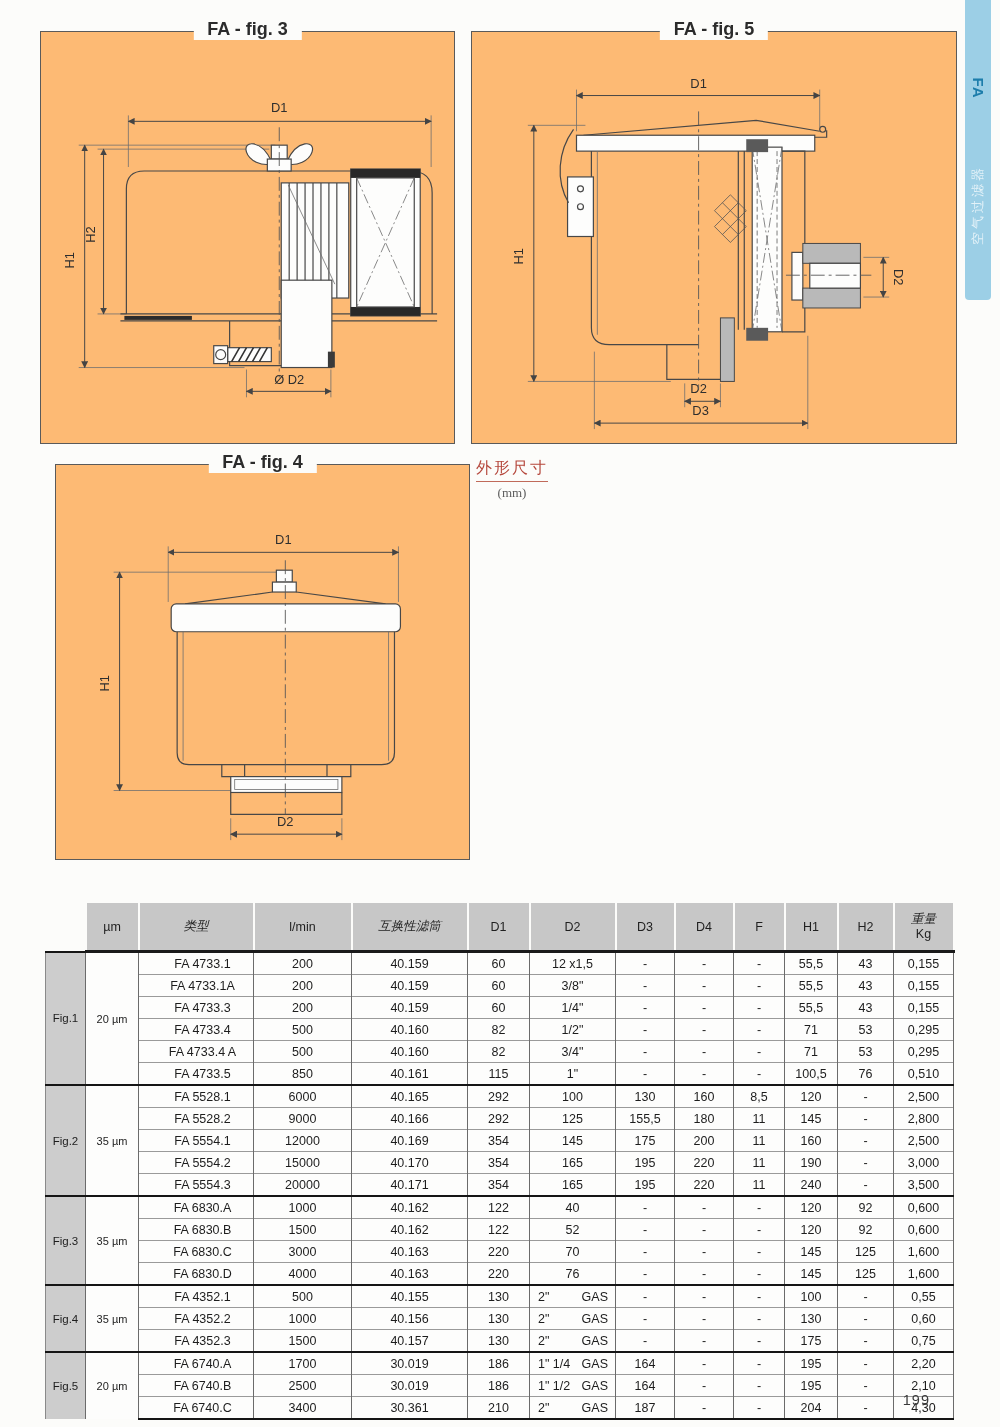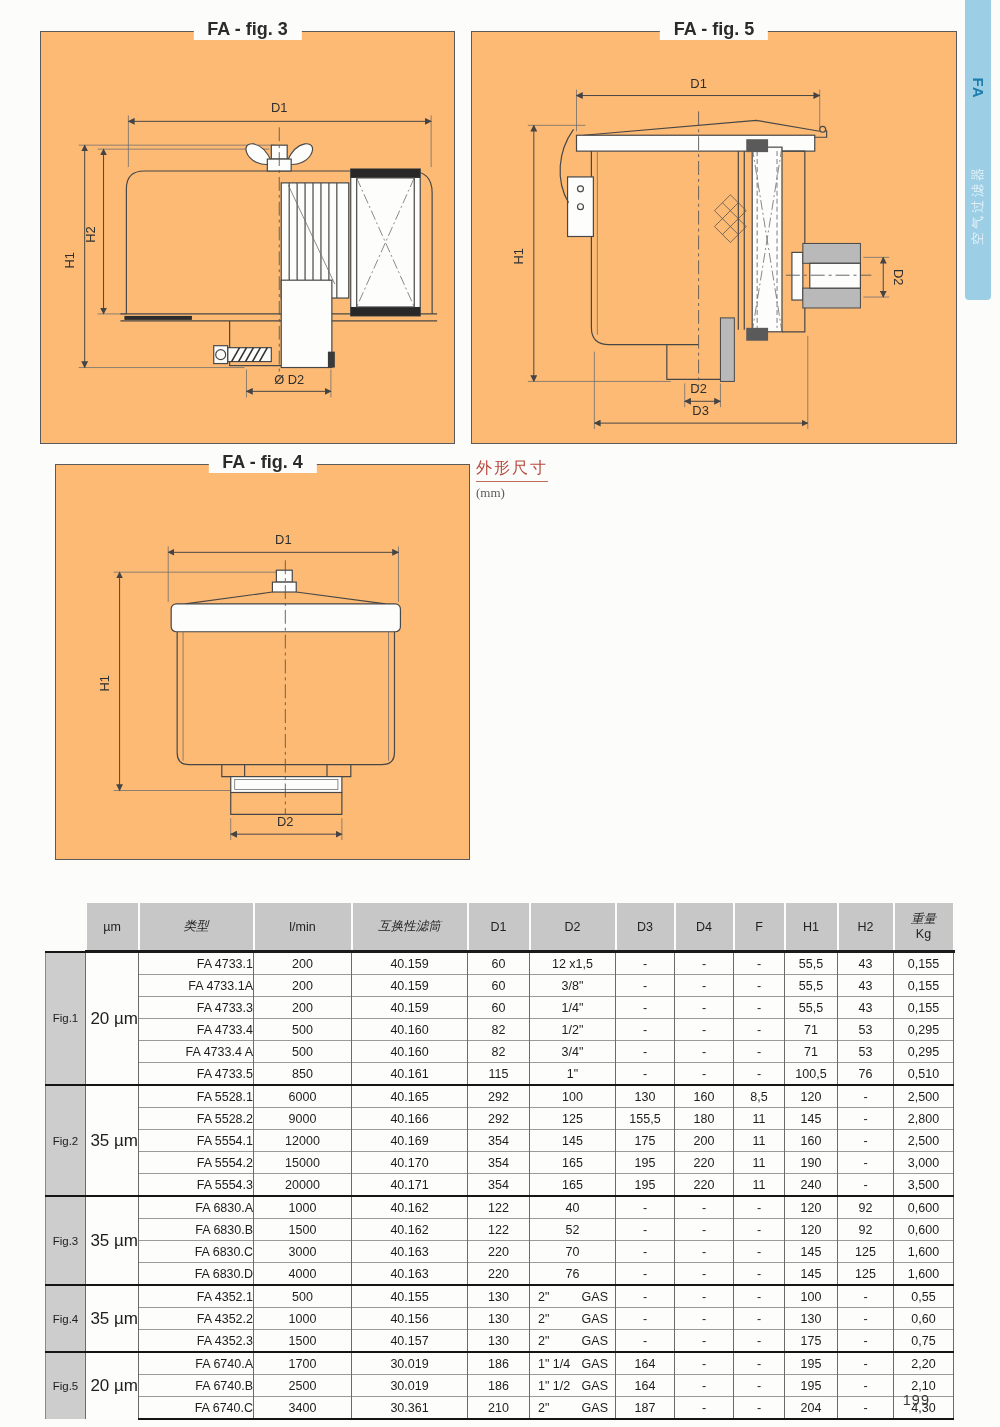"外形尺寸" #dim-note { text-align: none -> center }
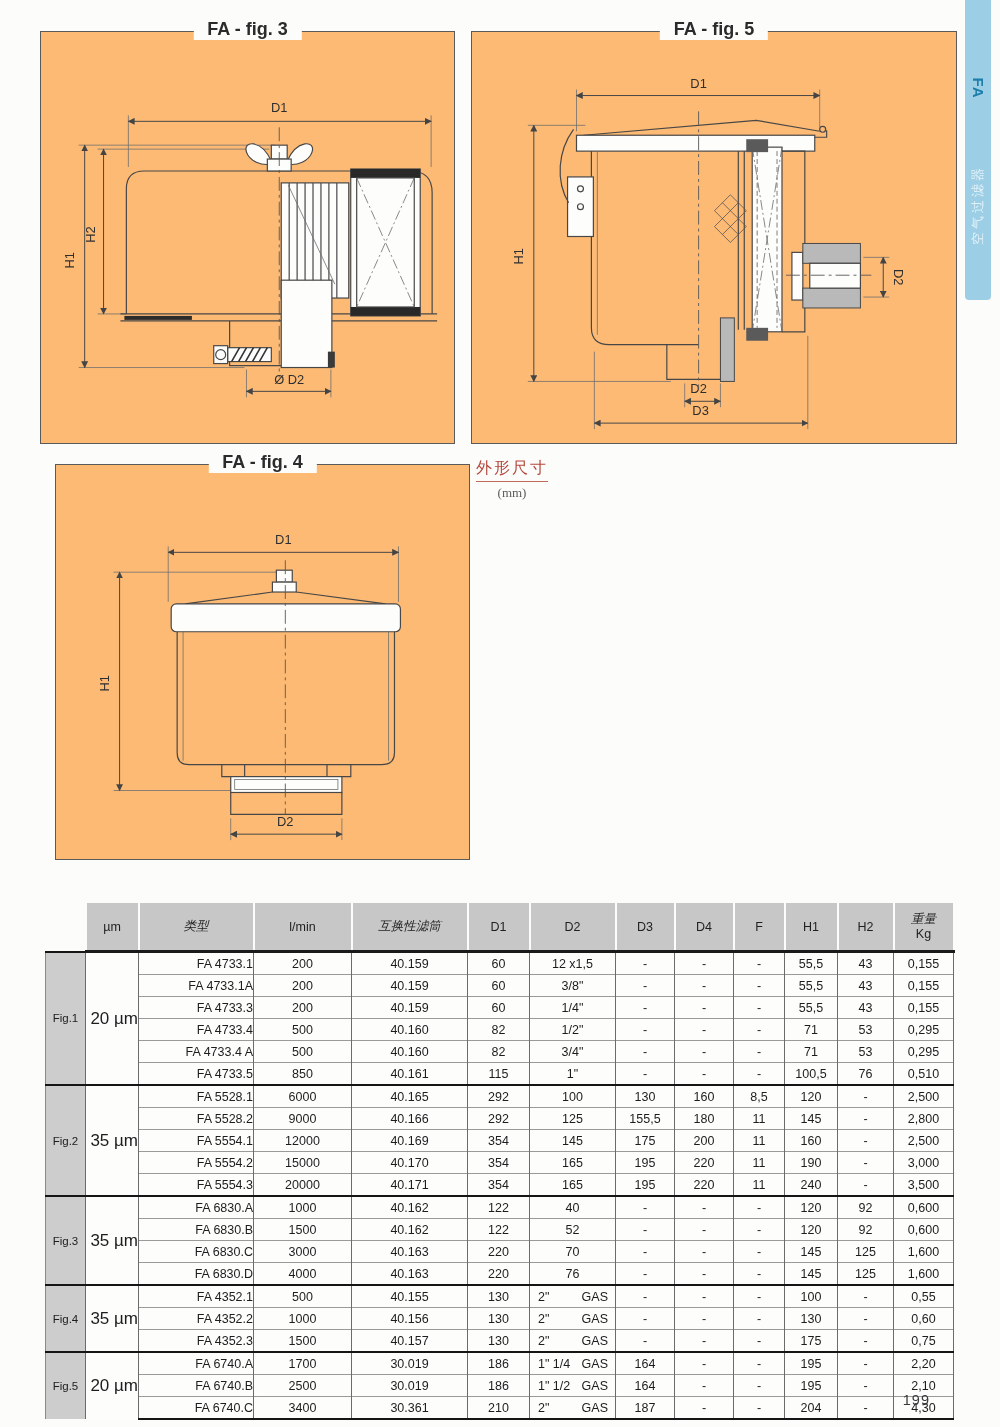"FA 4733.1" td.type { text-align: right -> center }
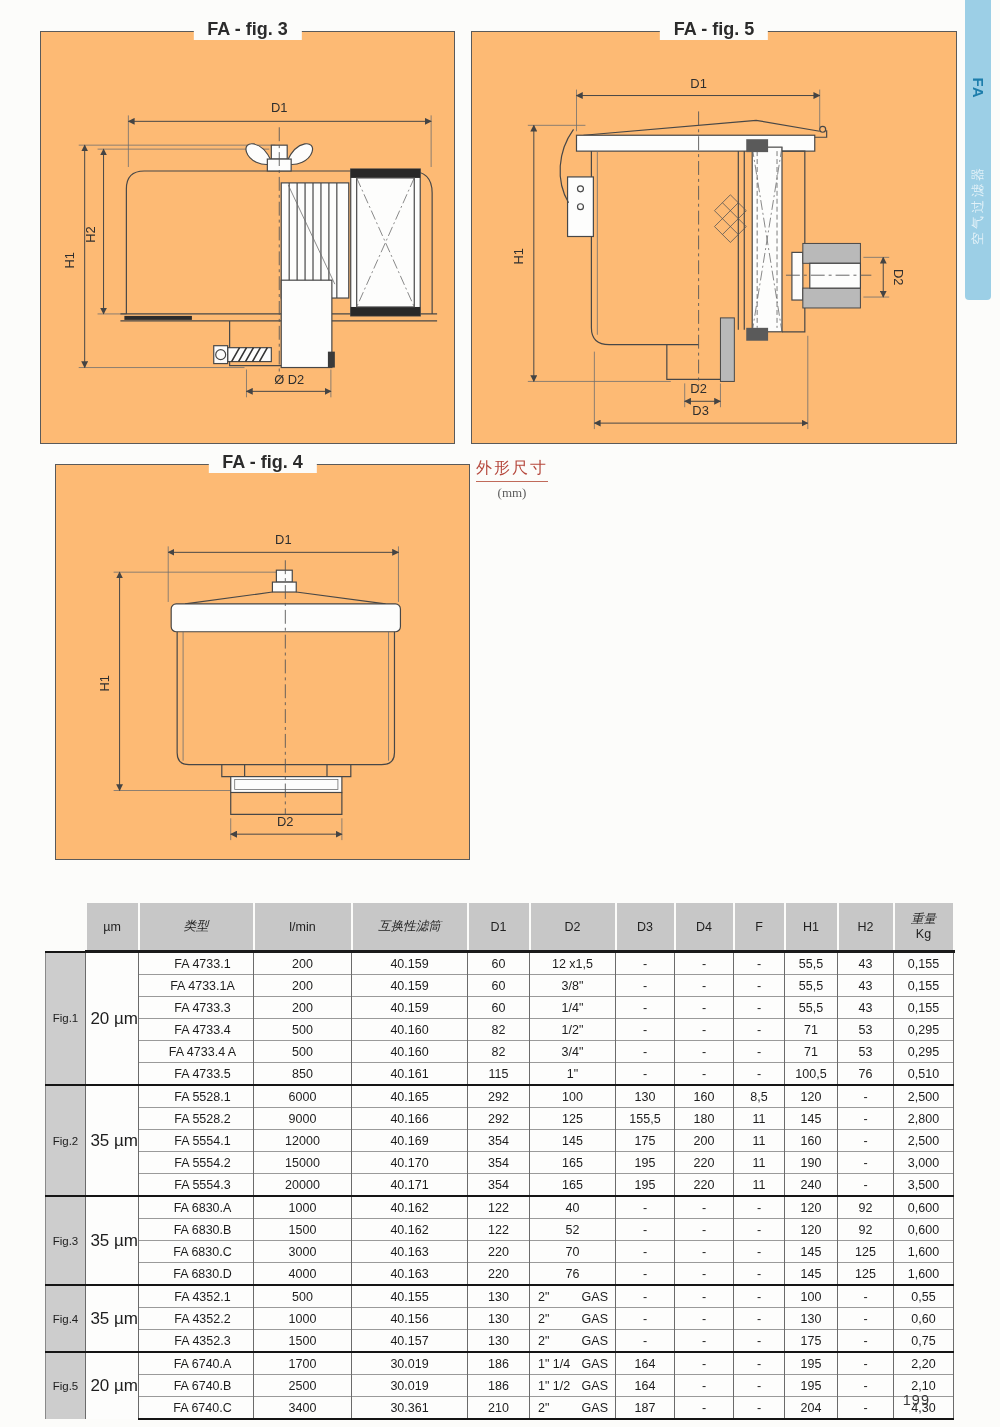"20 µm" td.um { font-size: 17px -> 11px; text-align: right -> none }
